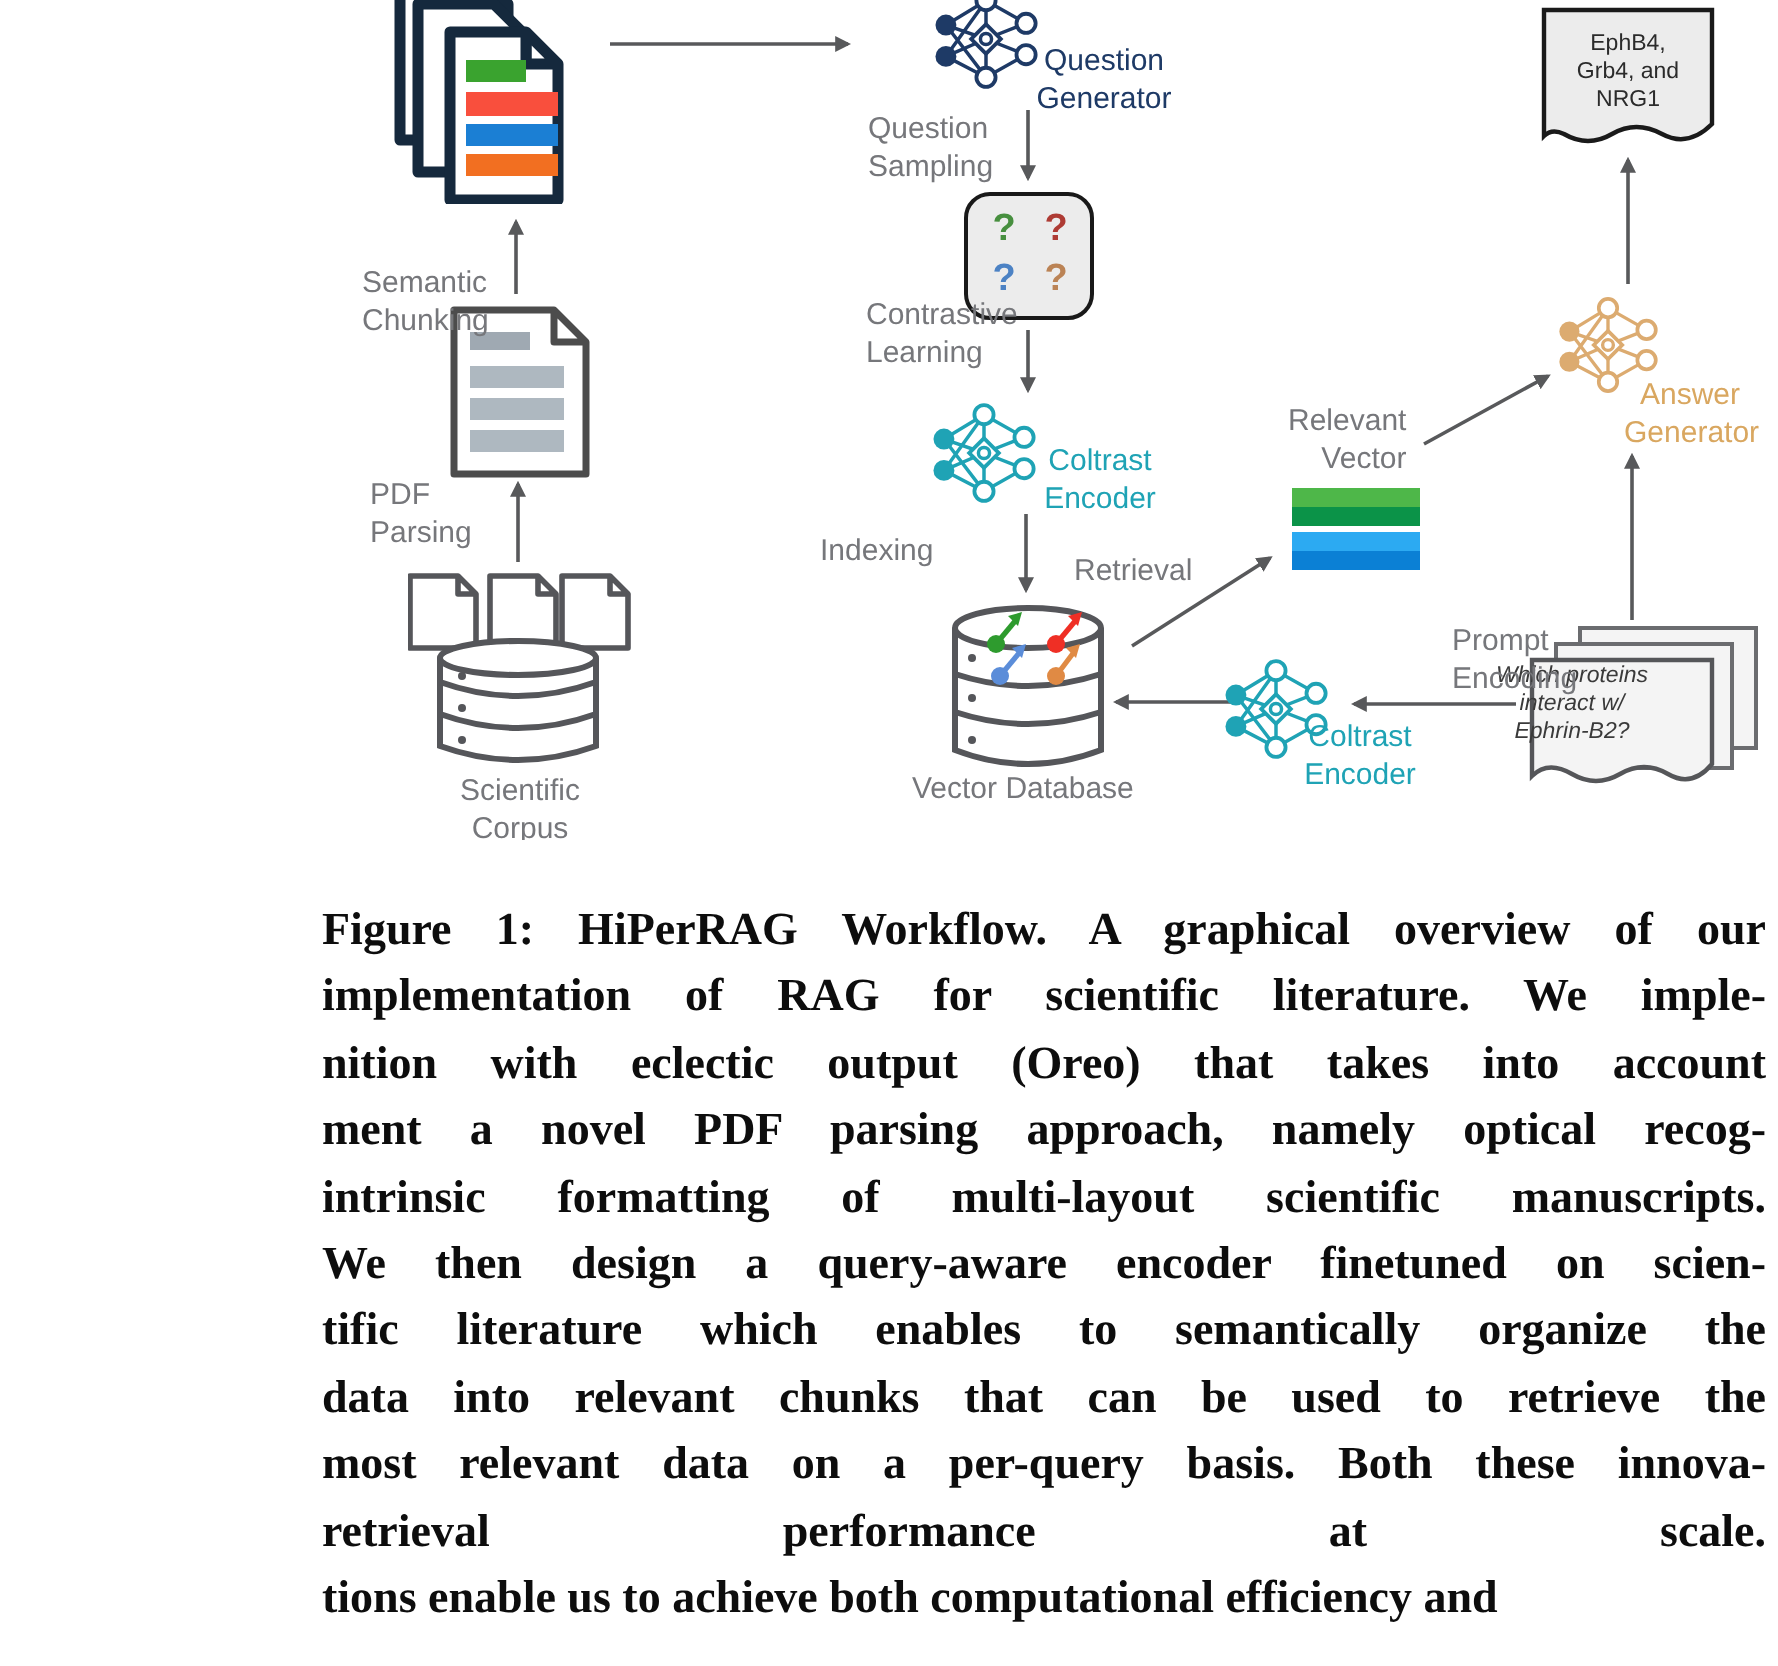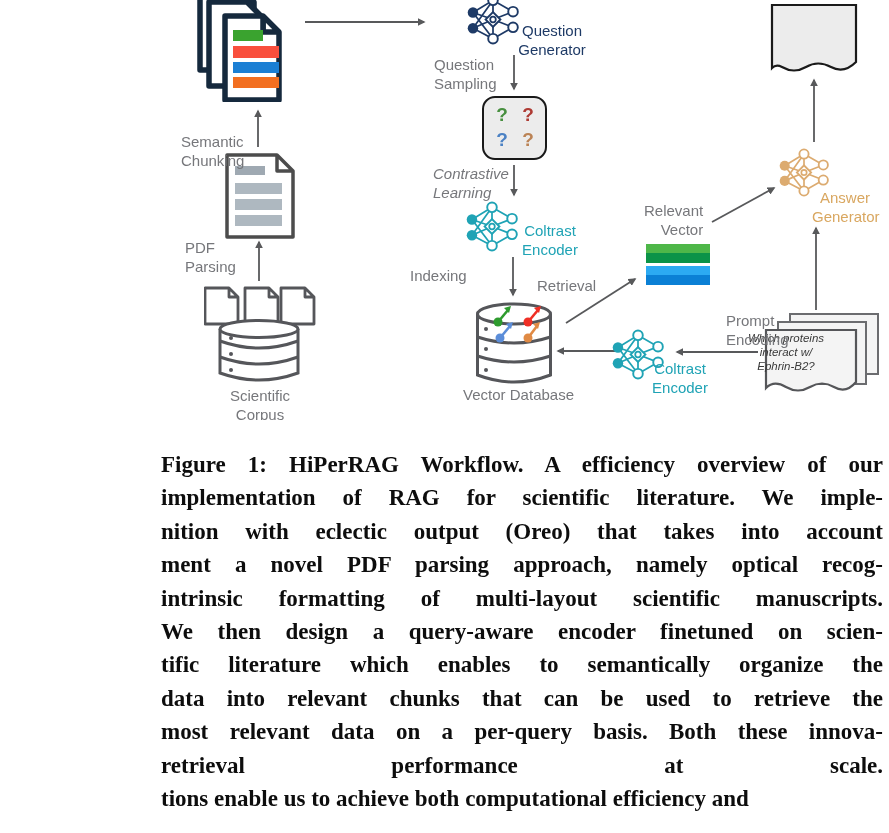"EphB4," div.doc-text { html: none -> <div> <div>EphB4,</div> <div>Grb4, and</div> <div>NRG1</div> </div> }
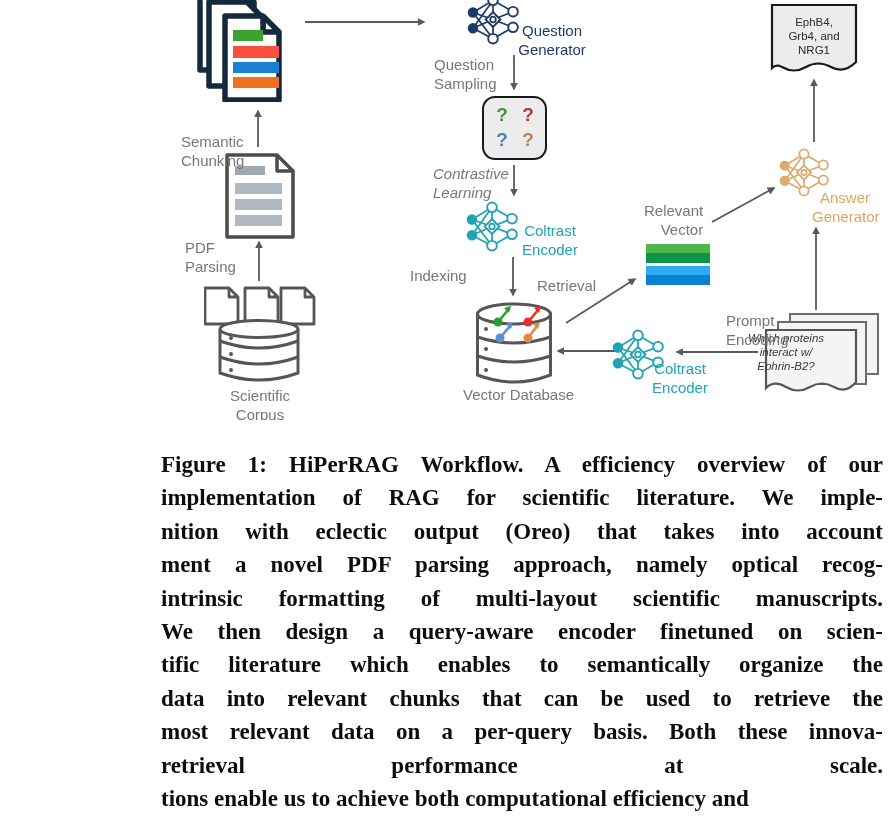"Contrastive" .lbl-contrastive { font-style: italic -> none; top: 164px -> 148px }
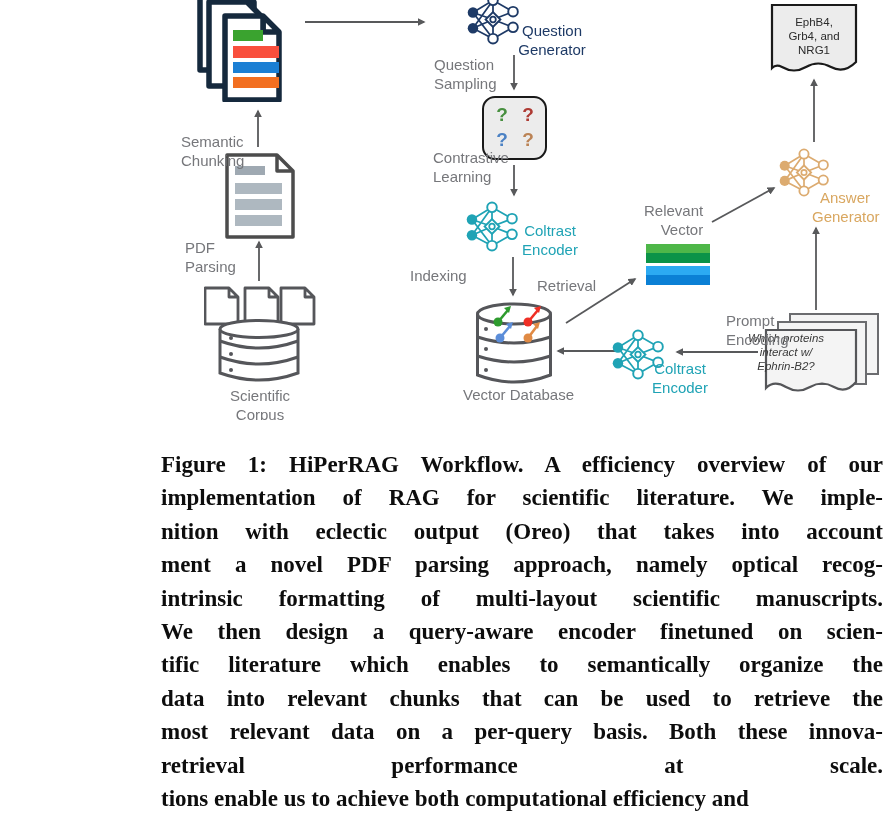"Vector Database" .lbl-vectordb { text-align: right -> left }
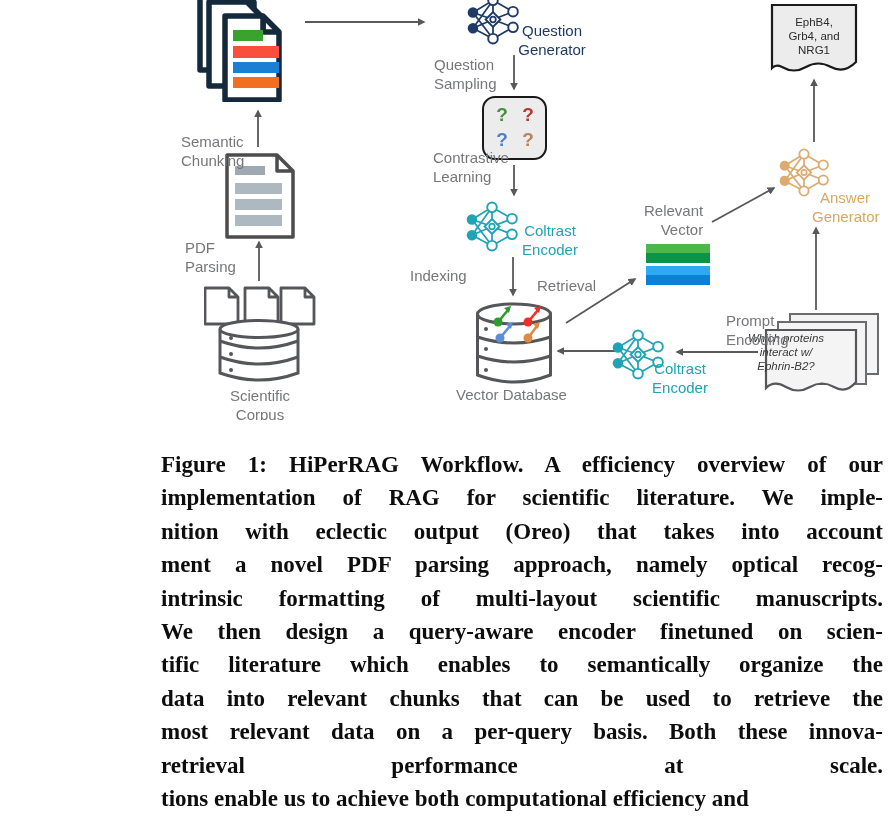"Figure 1: HiPerRAG Workflow. A" div.cap-line { text: efficiency -> graphical }
